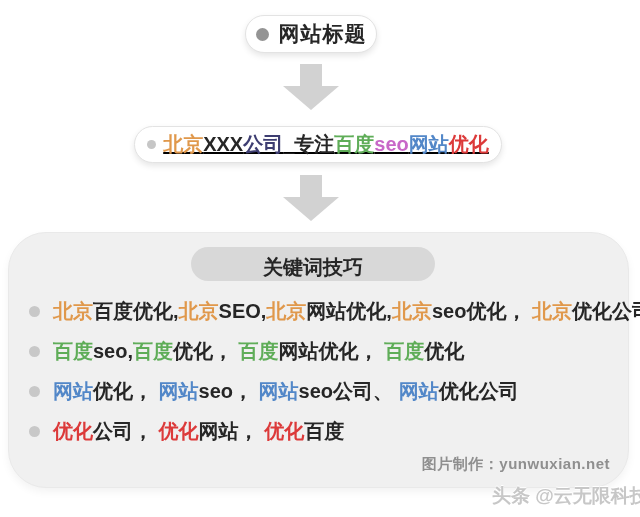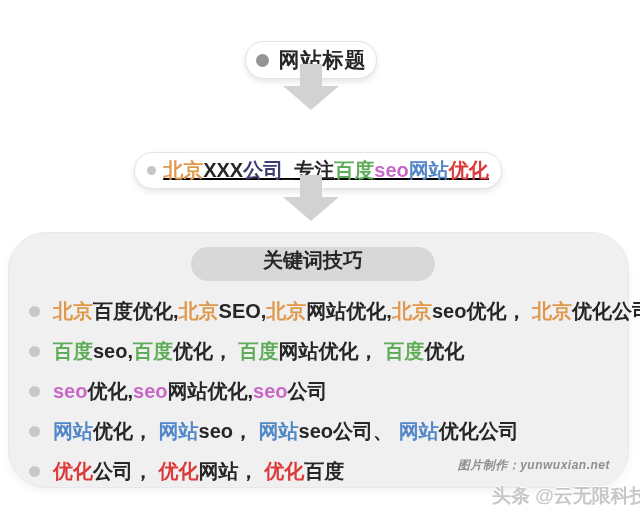"网站标题" .pill { margin-top: 26px -> none }
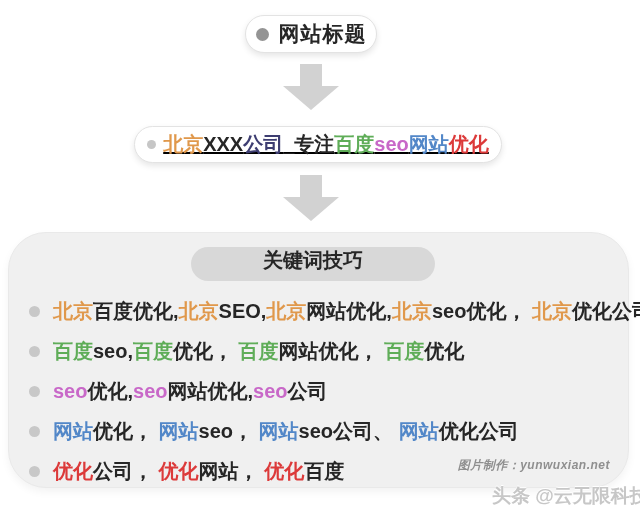"关键词" .panel-header { align-items: flex-start -> flex-end }
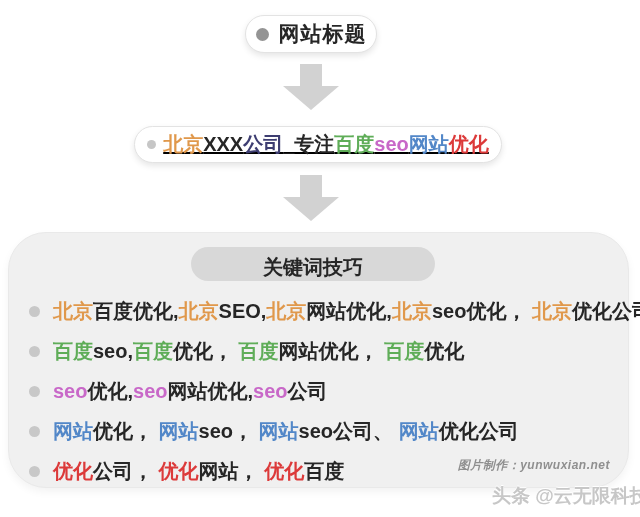"seo优化,seo网站优化,seo公司" li.row { html: <li> <span></span> <span><span>seo</span><span>优化,</span><span>seo</span><span>网站优化,</span><span>seo</span><span>公司</span></span> </li> -> none }
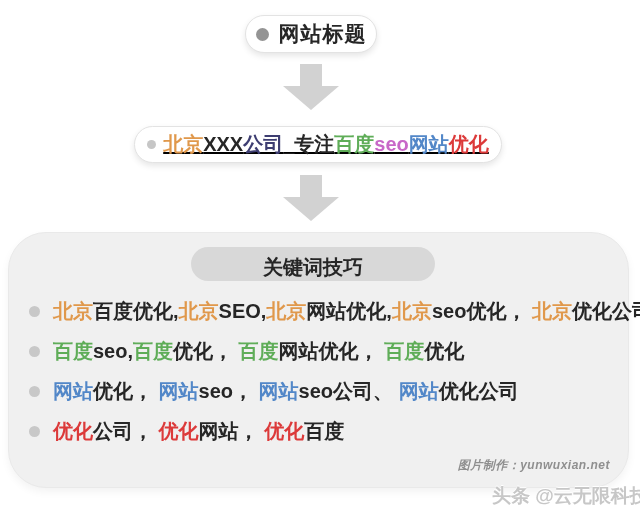"图片制作：yunwuxian.net" .credit { font-size: 12px -> 15px; font-style: italic -> none }
